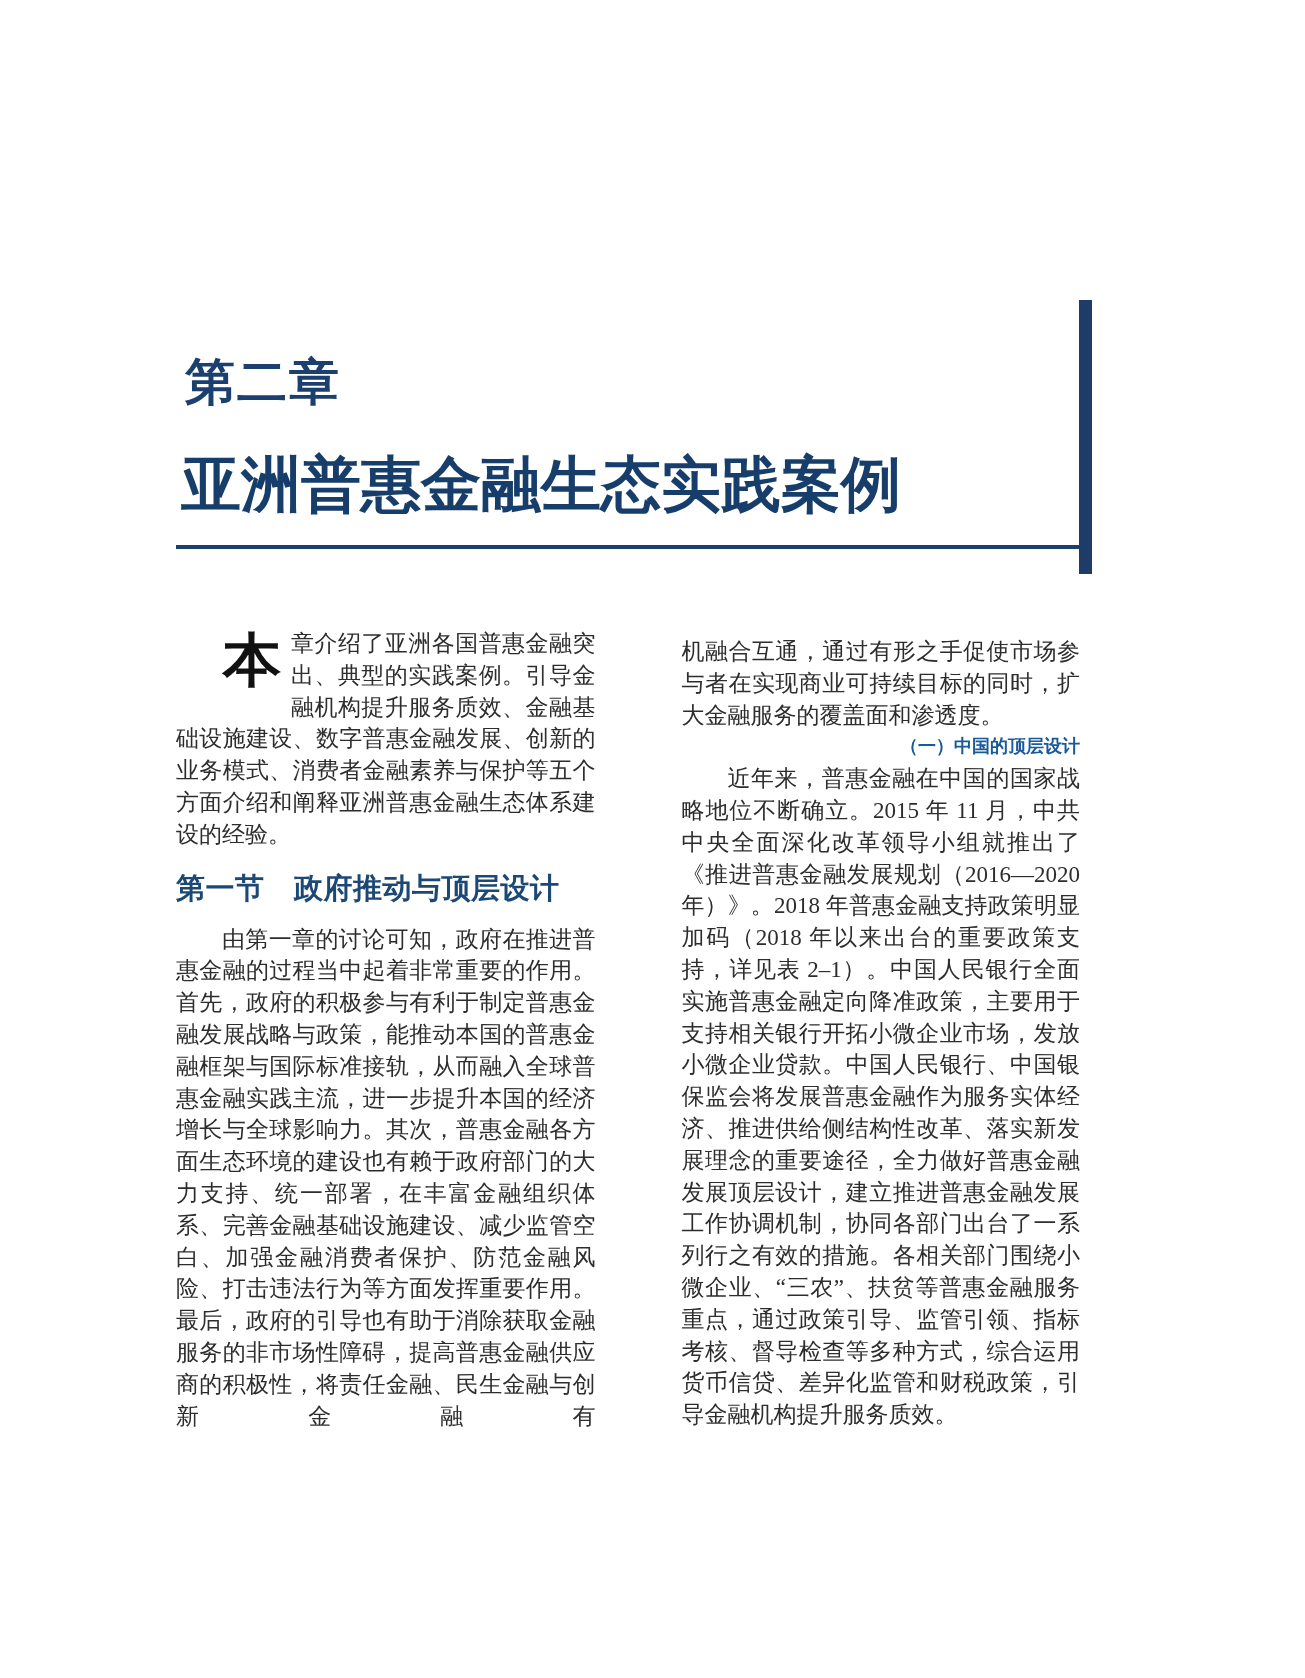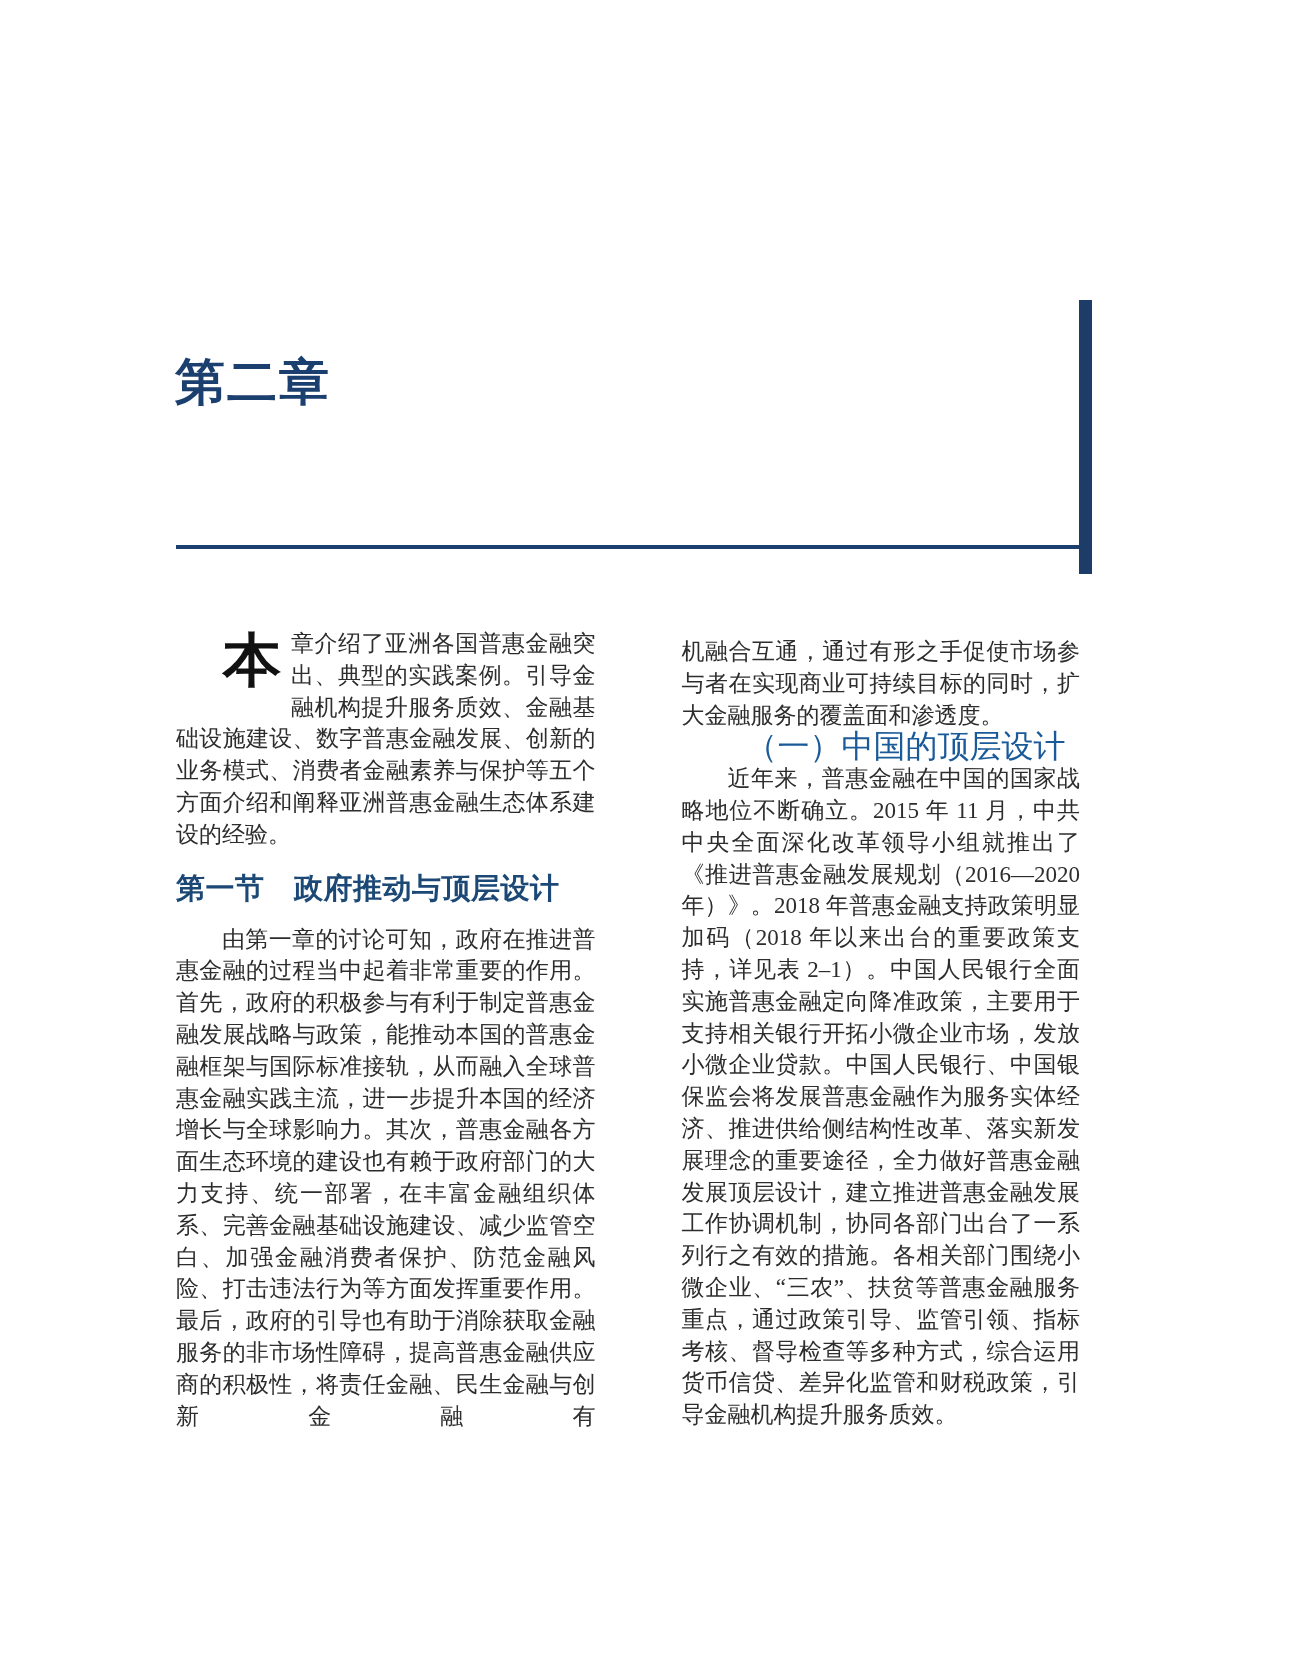"第二章" .chapter-number { left: 175px -> 185px }
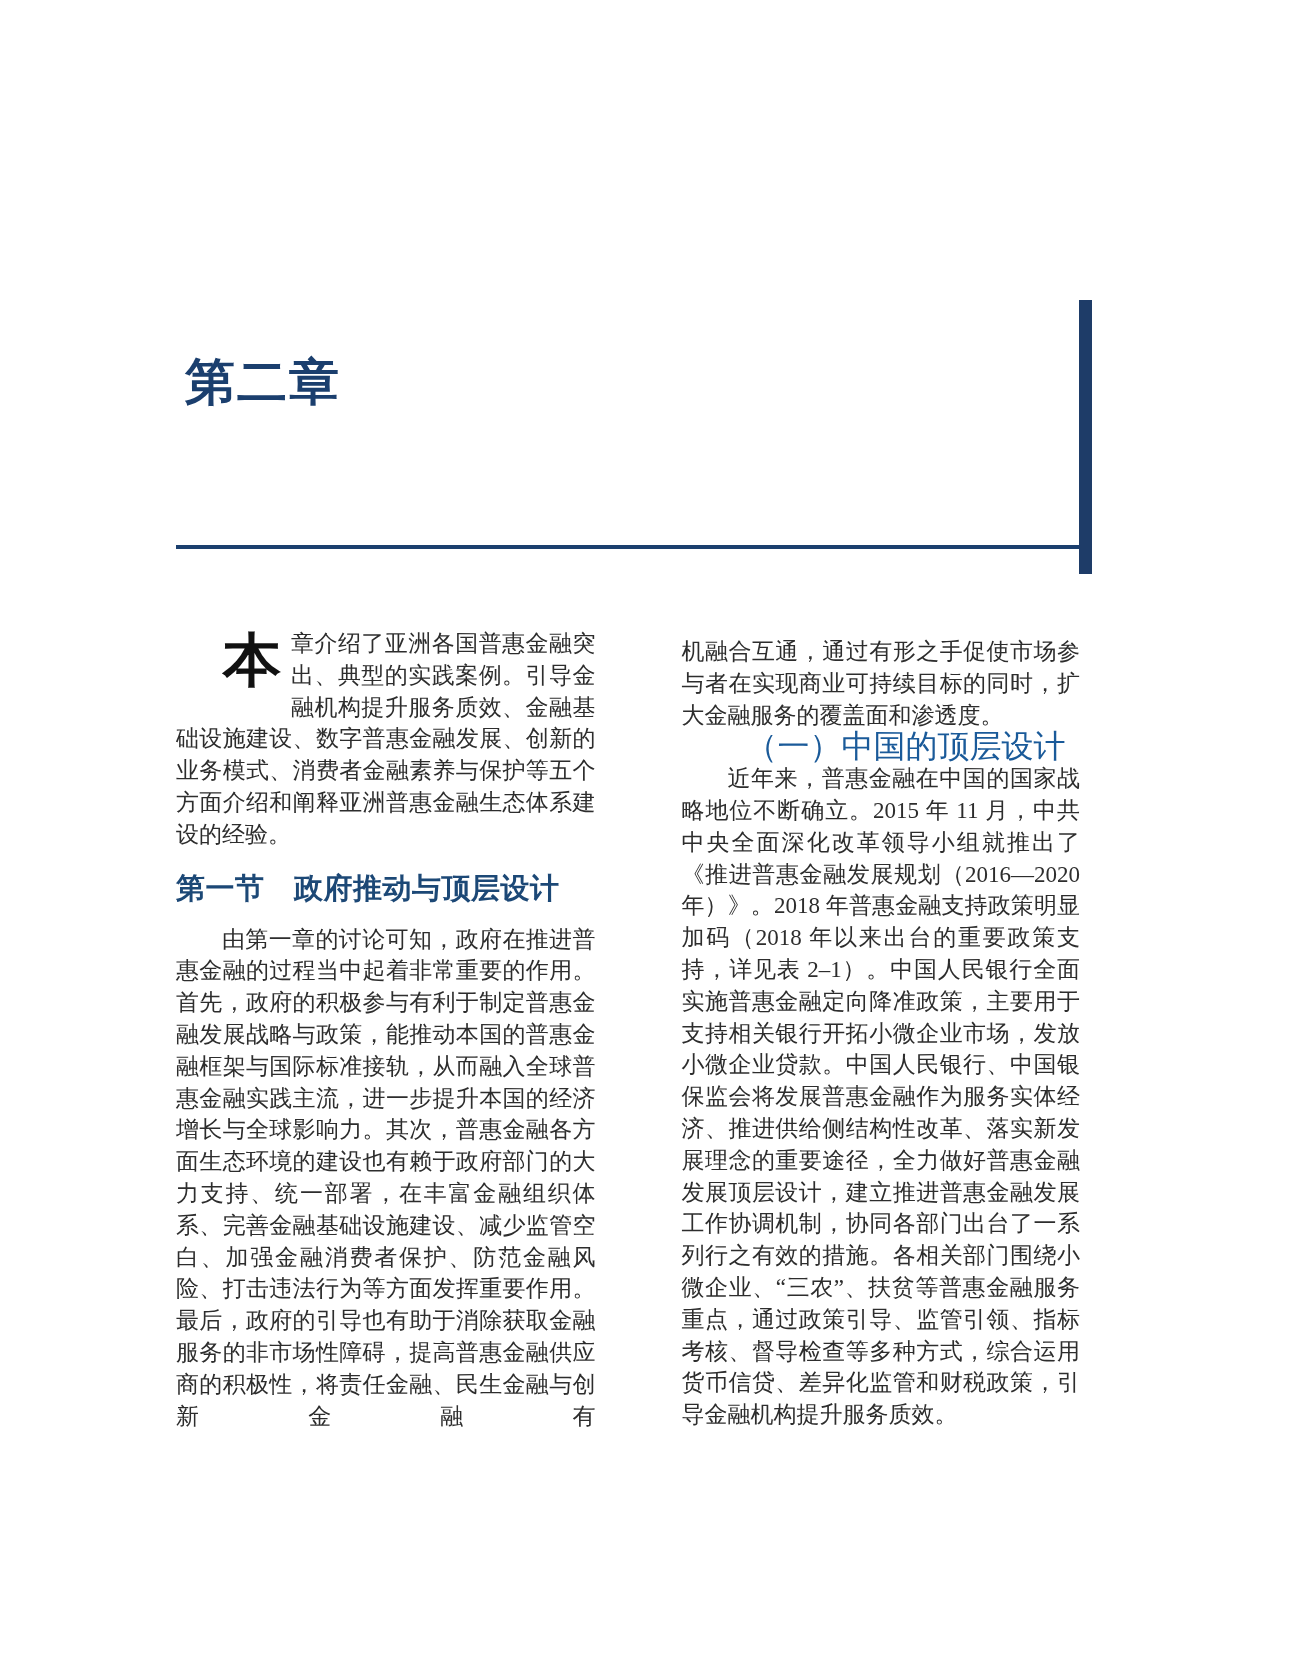"亚洲普惠金融生态实践案例" h1.chapter-title { html: none -> <h1>亚洲普惠金融生态实践案例</h1> }
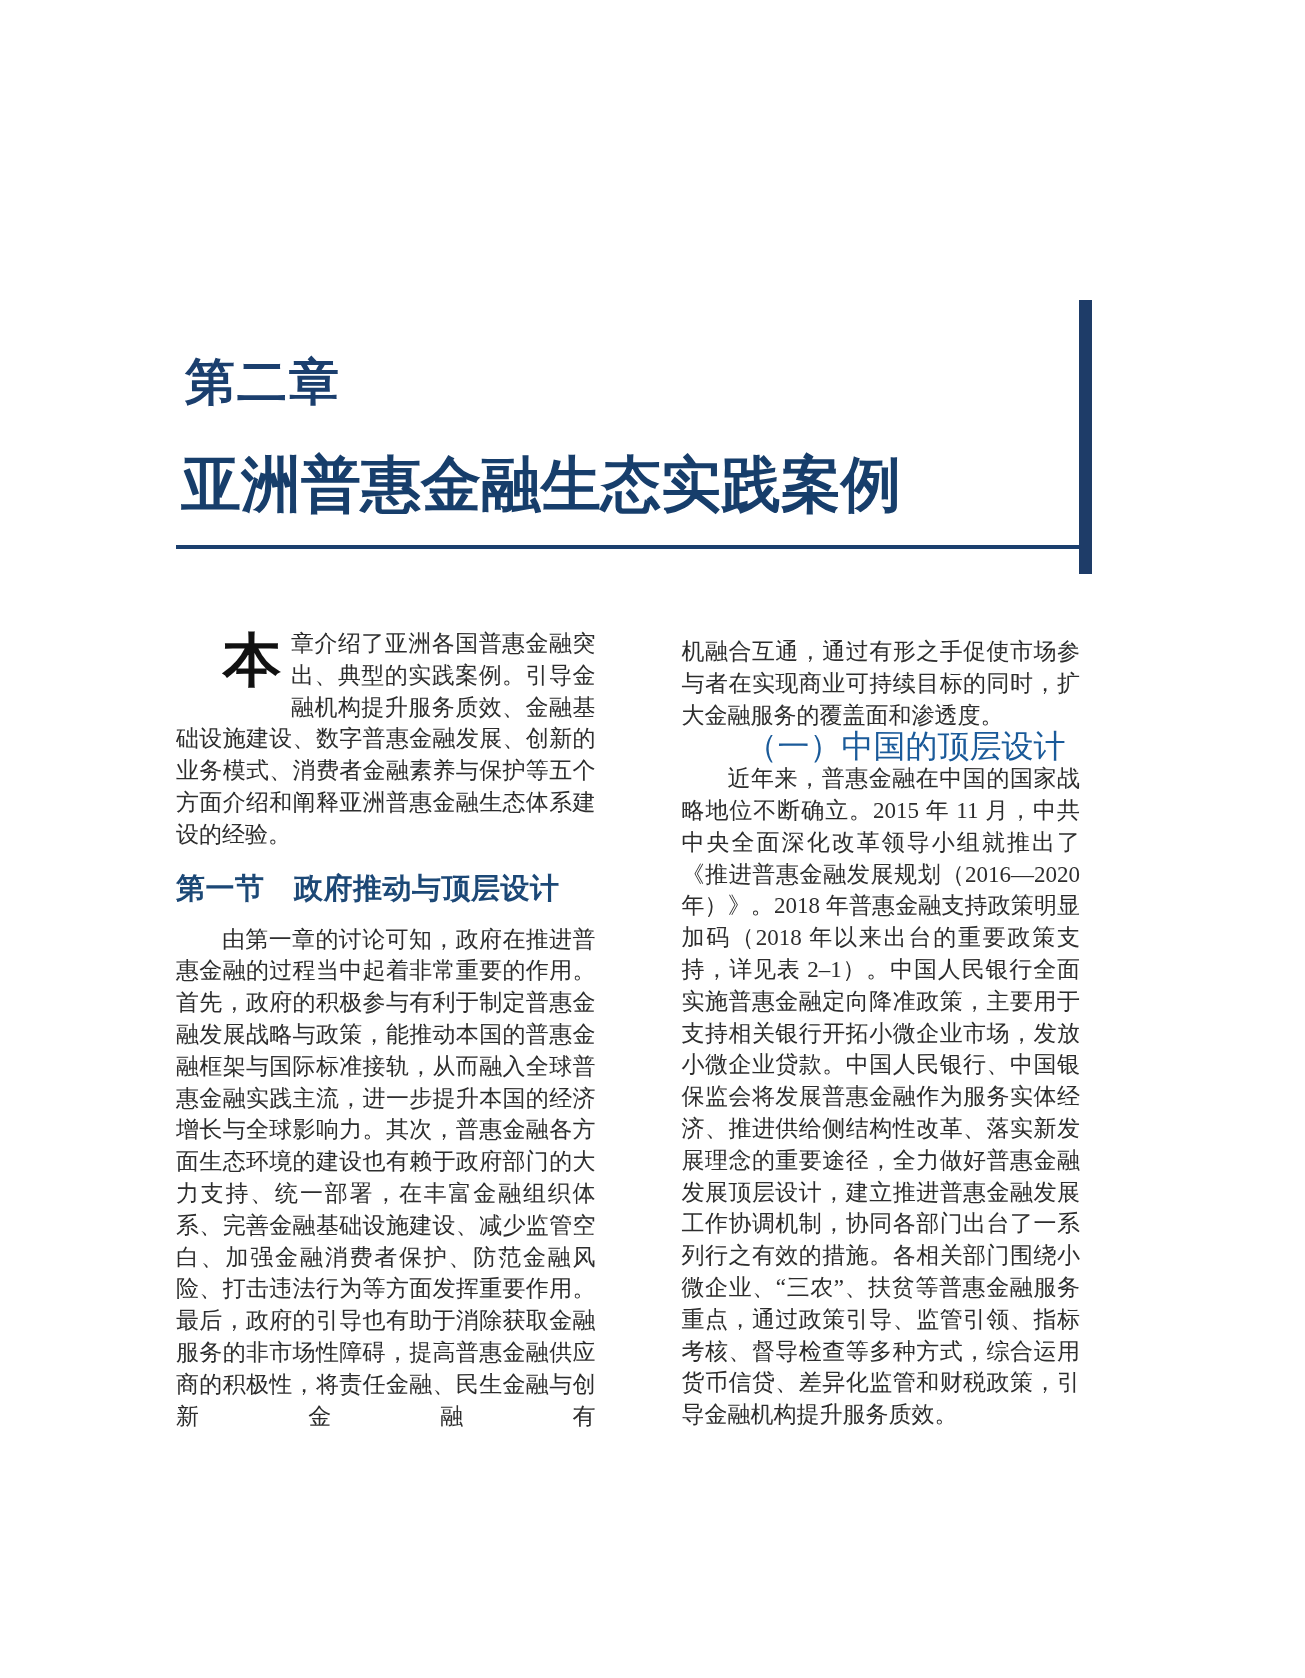"（一）中国的顶层设计" .subsection-heading { font-size: 32px -> 18px; font-weight: normal -> bold; text-align: left -> right }
